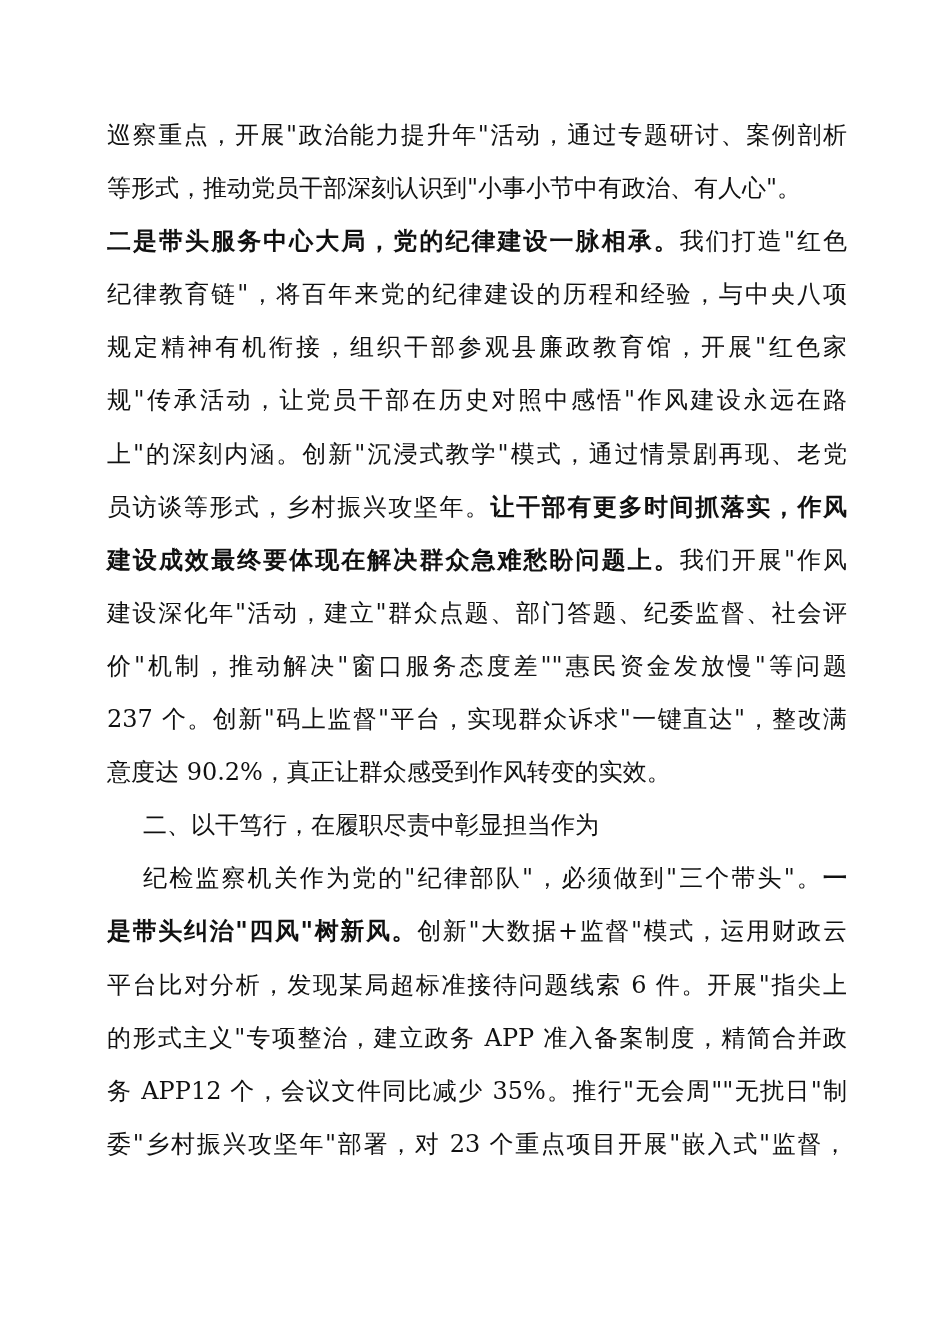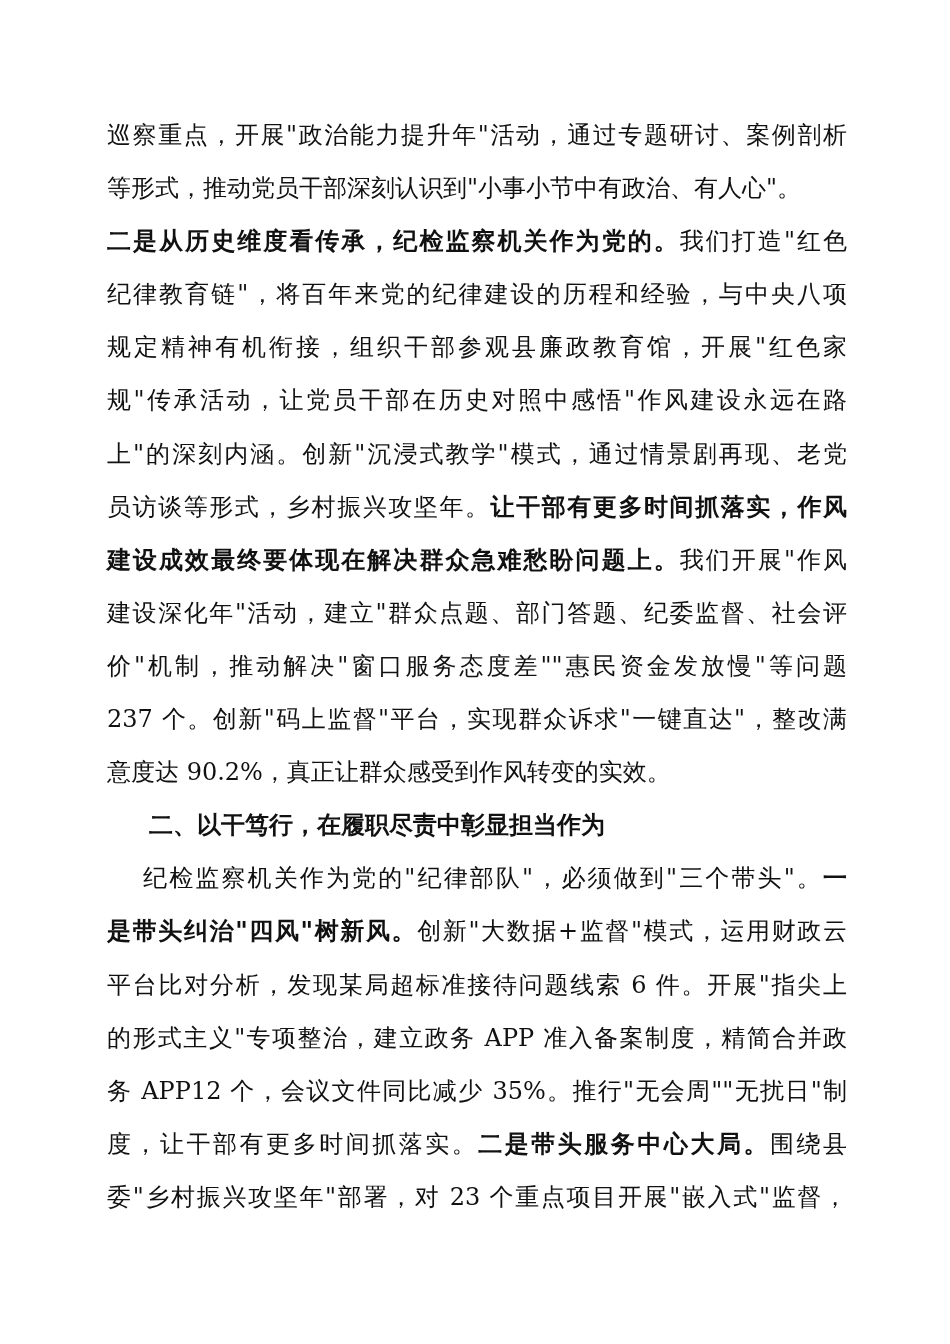"二是从历史维度看传承，纪检监察机关作为党的。" span.b { text: 从历史维度看传承，纪检监察机关作为党的 -> 带头服务中心大局，党的纪律建设一脉相承 }
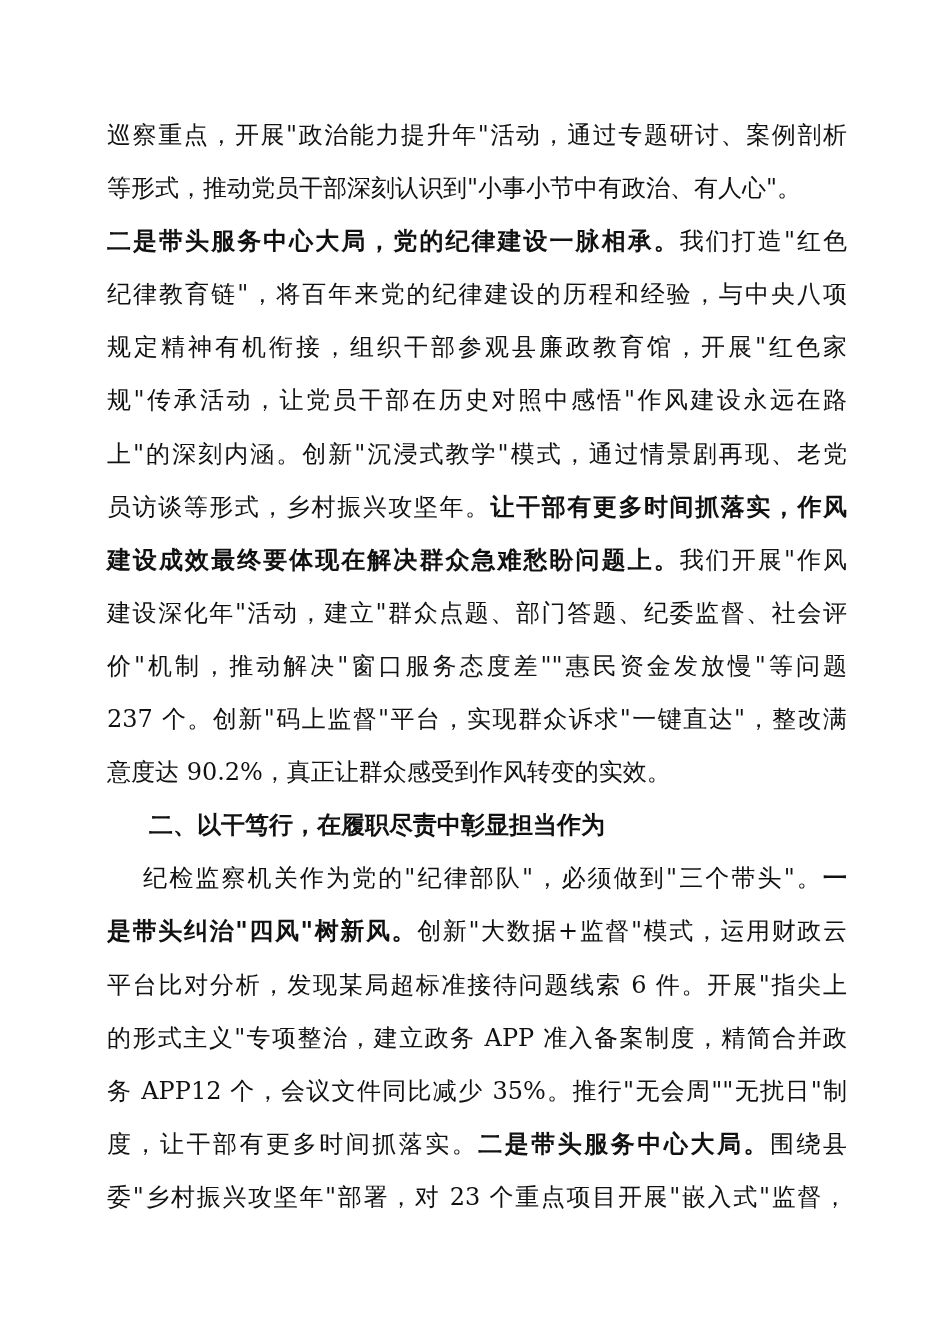"二、以干笃行，在履职尽责中彰显担当作为" .heading { font-weight: bold -> normal; margin-left: 6px -> none }
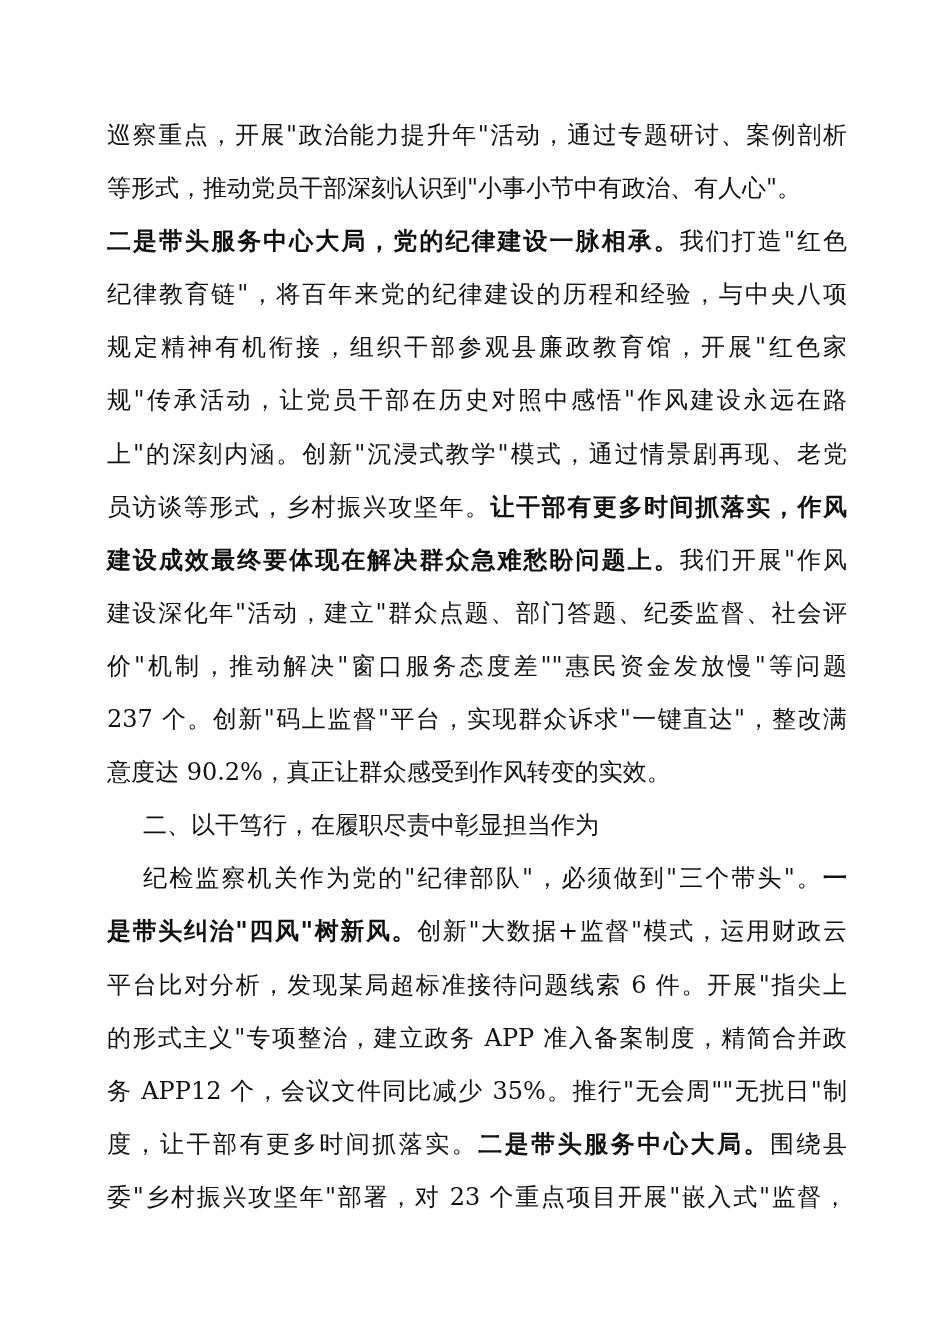"度，让干部有更多时间抓落实。二是带头服务中心大局。围绕县" div.line { html: <div><span>度，让干部有更多时间抓落实。</span><span>二是带头服务中心大局。</span><span>围绕县</span></div> -> none }
